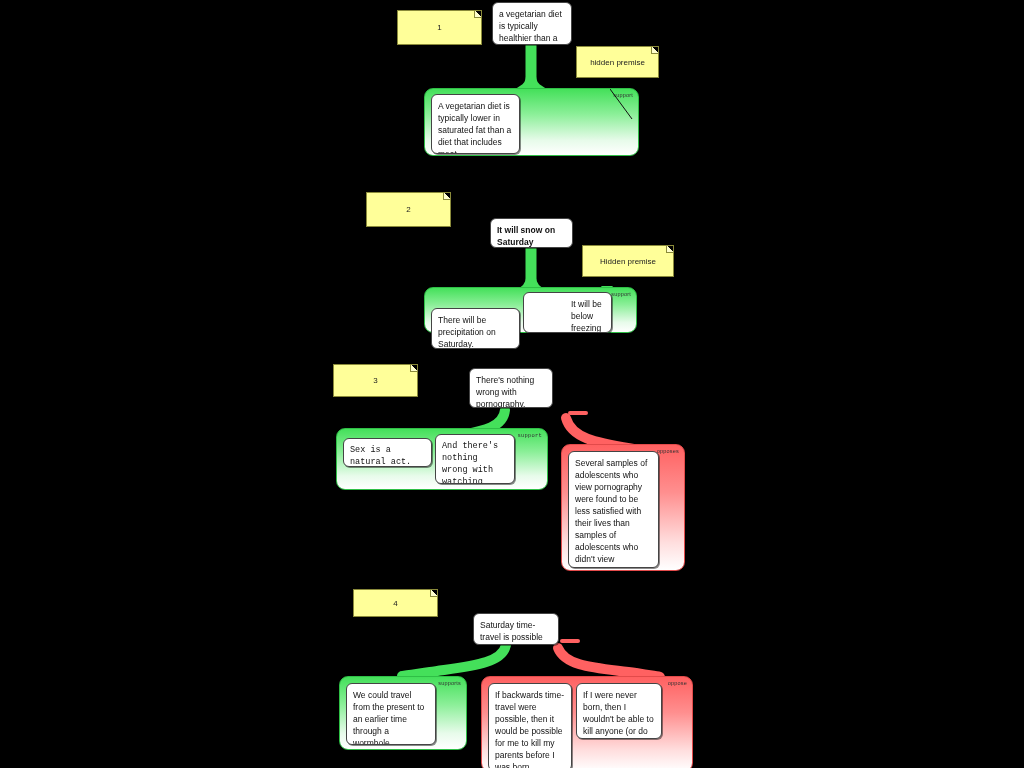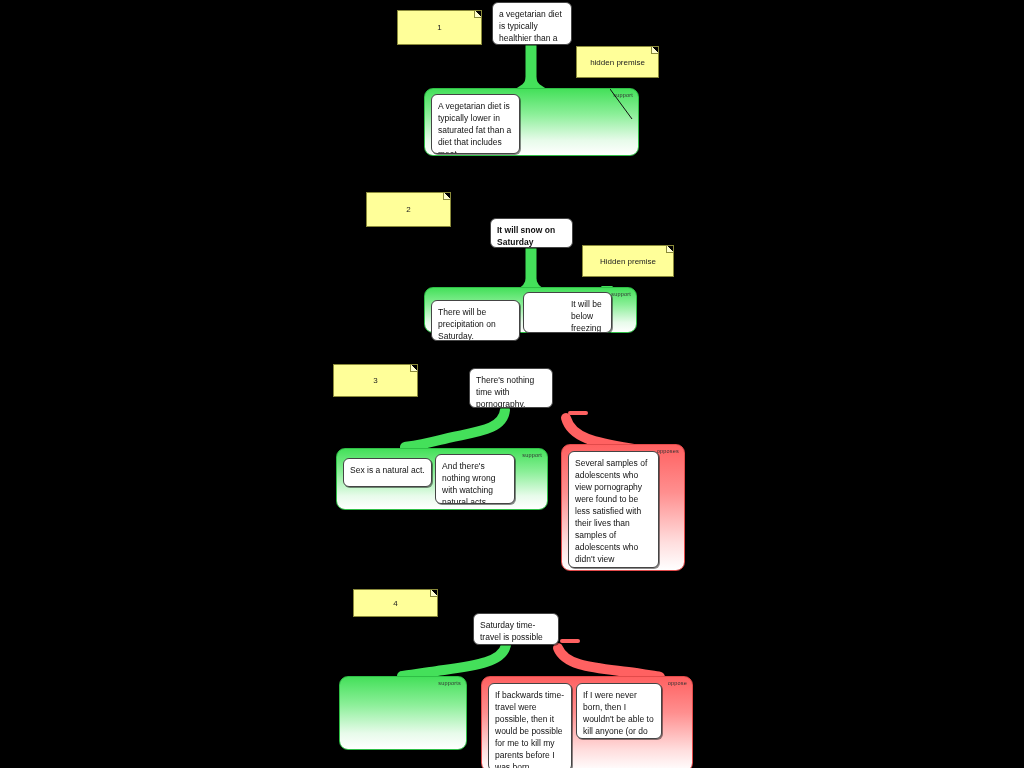"There will be precipitation on" div.node { top: 12px -> 20px }
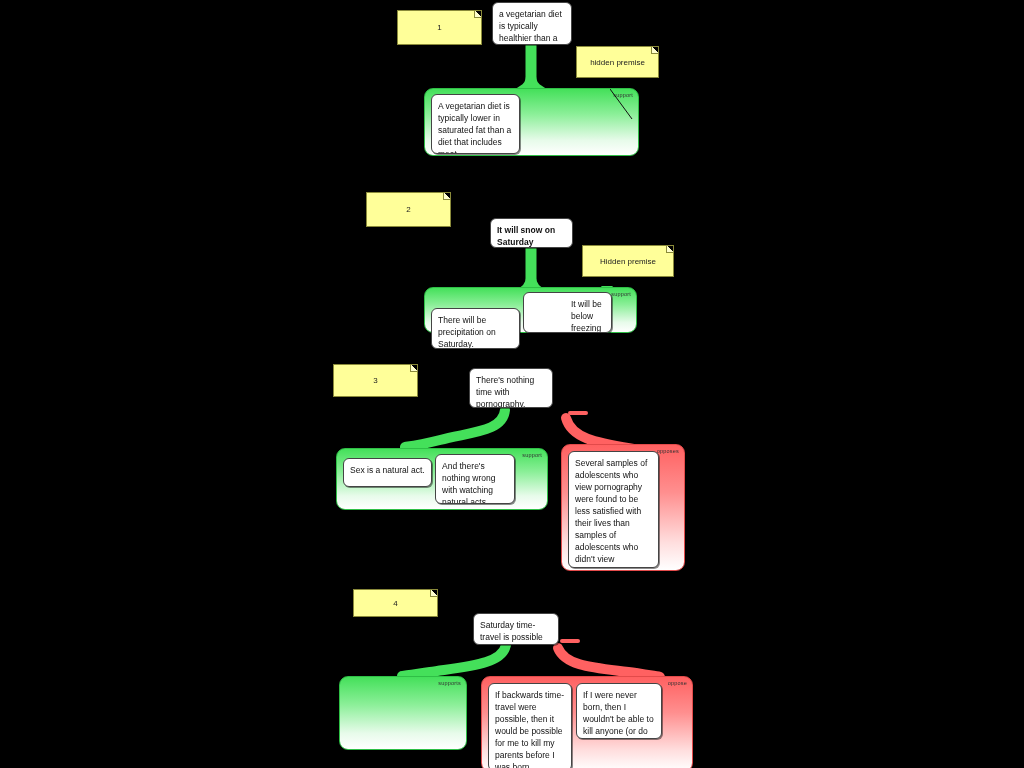"There's nothing time with pornography." span { text: time -> wrong }
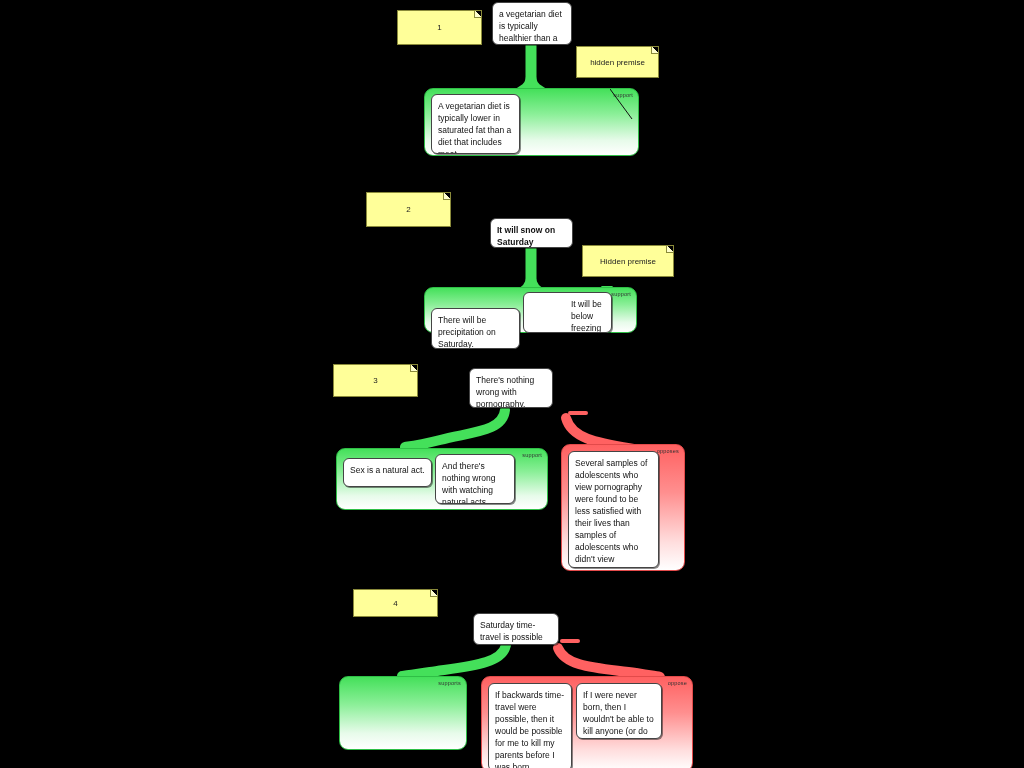"Sex is a natural act." div.group { font-family: none -> Liberation Mono, monospace; top: 448px -> 428px }
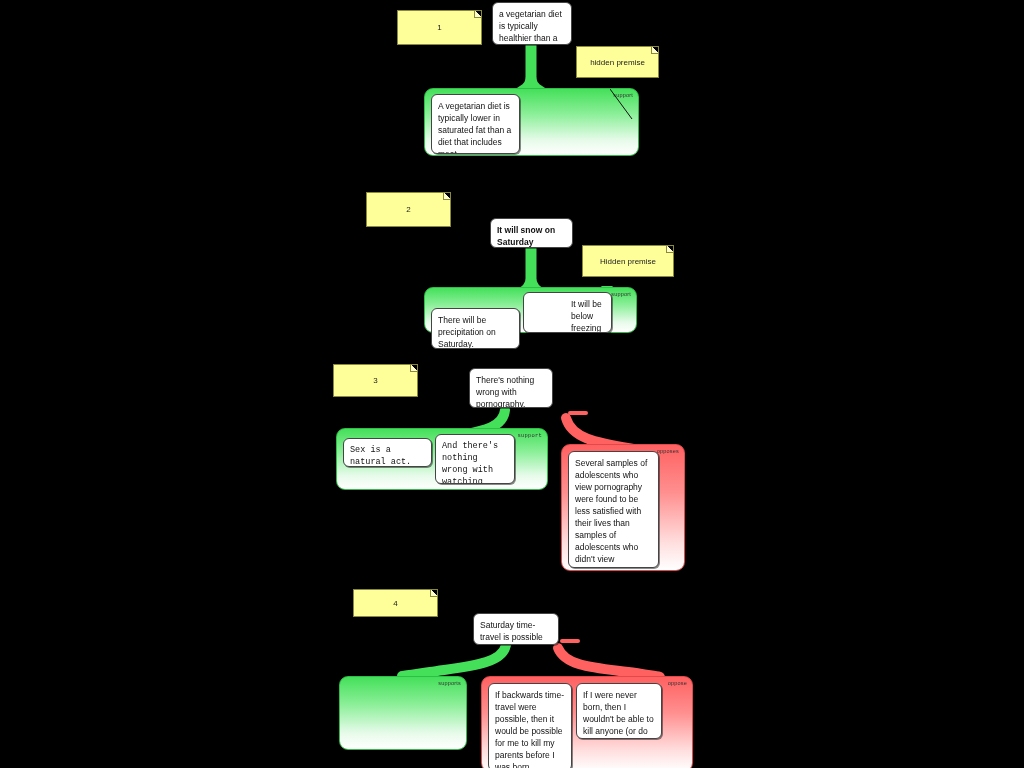"We could travel from the" div.node { html: none -> <div> <span>We could travel from the present to an earlier time through a wormhole.</span> </div> }
